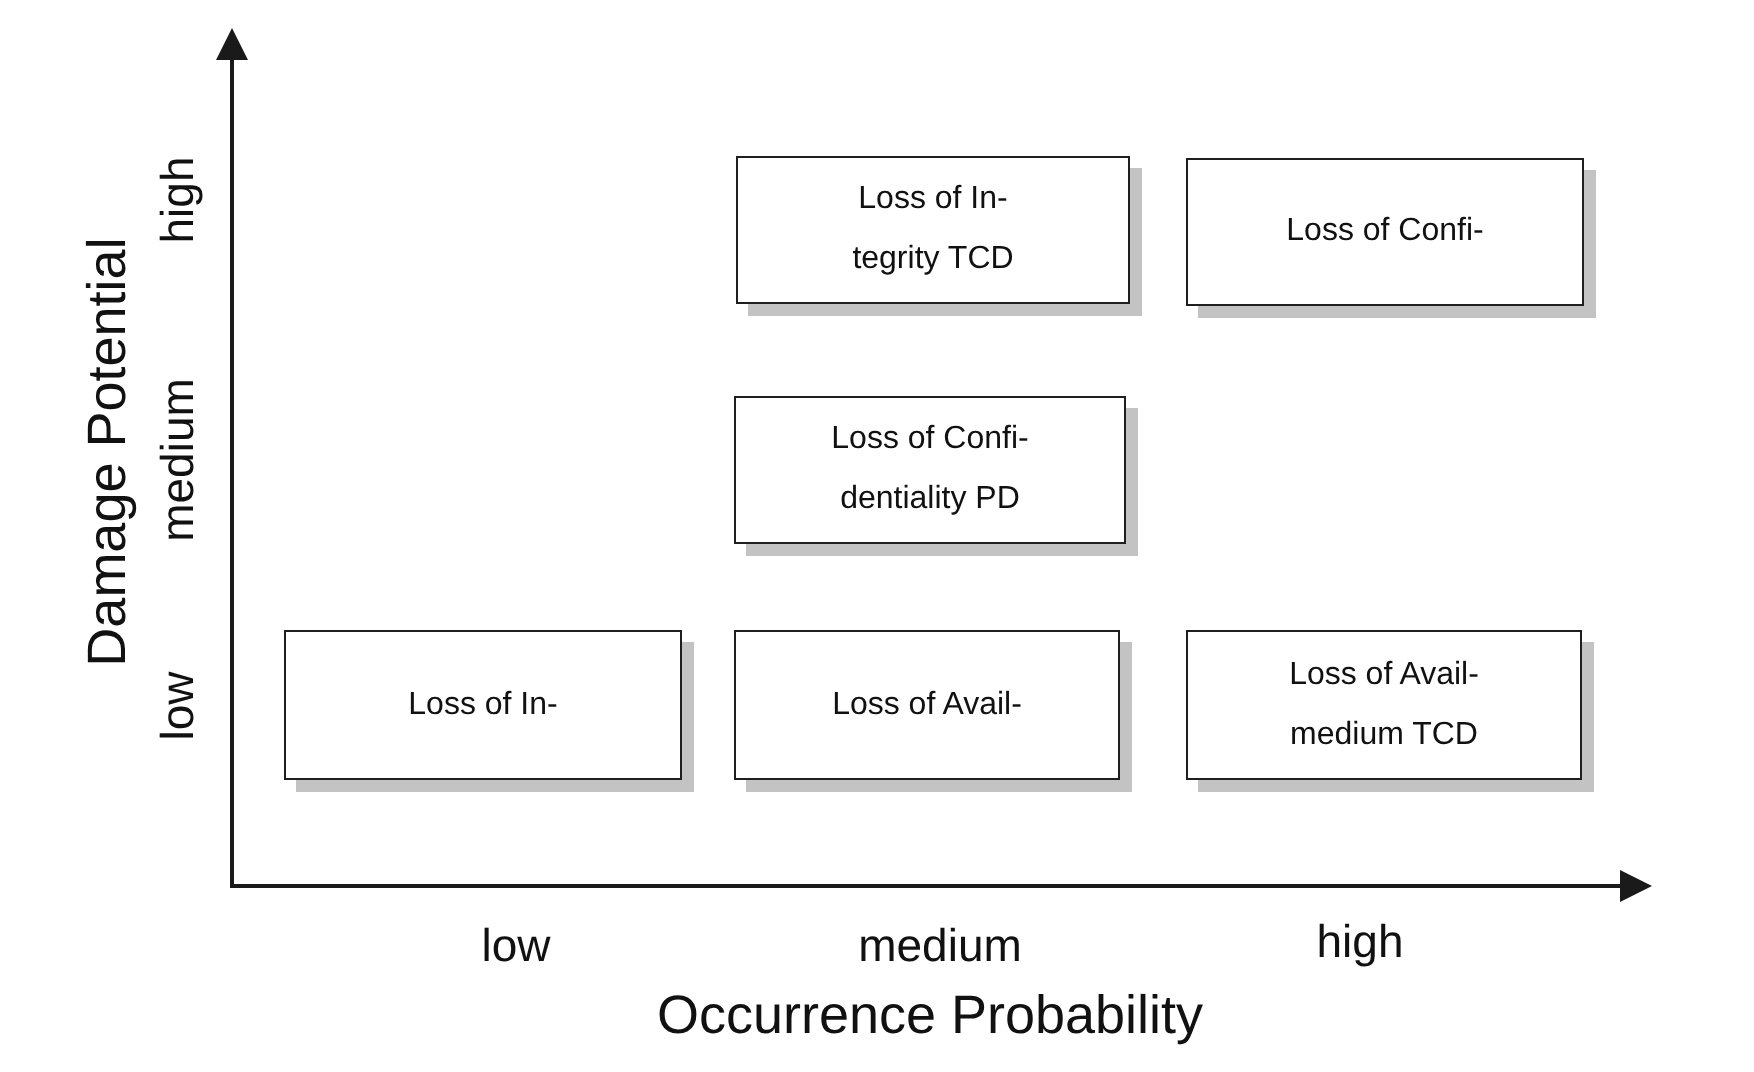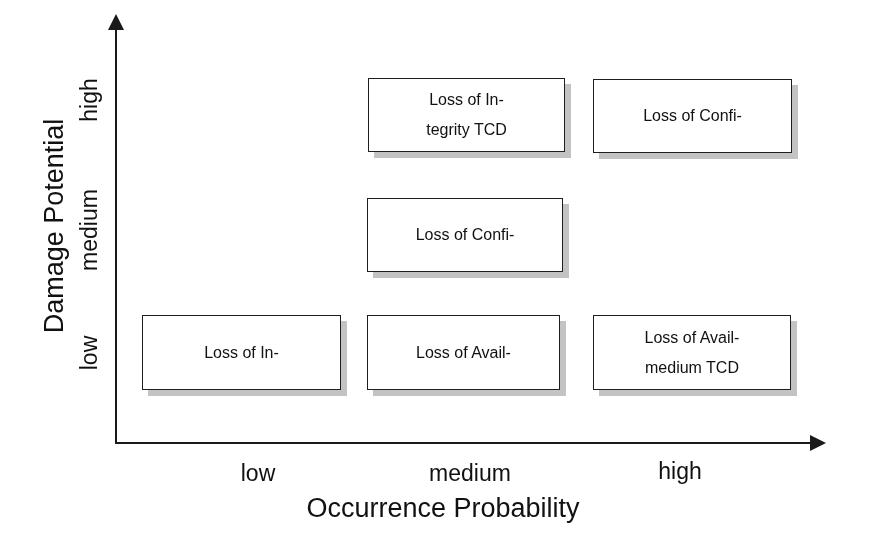"dentiality PD" span { html: none -> <span>dentiality PD</span> }
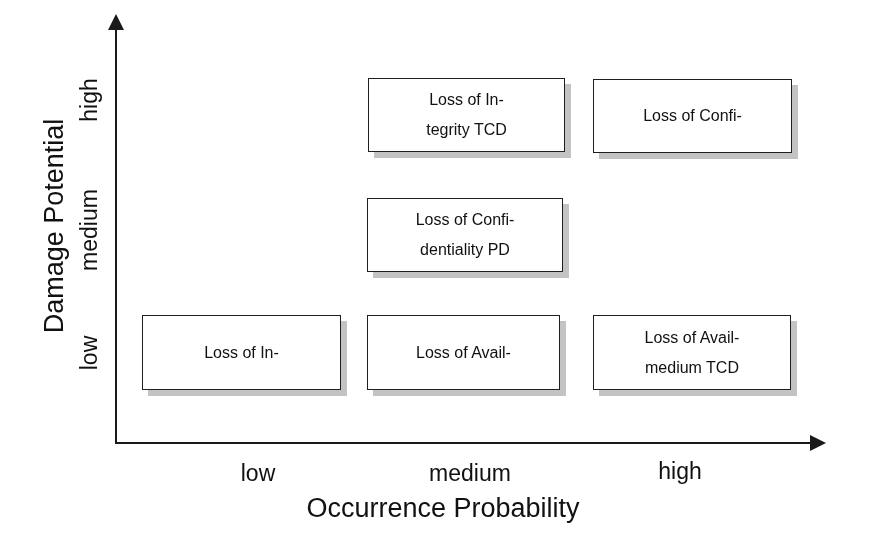"Occurrence Probability" .x-label { left: 443px -> 465px }
